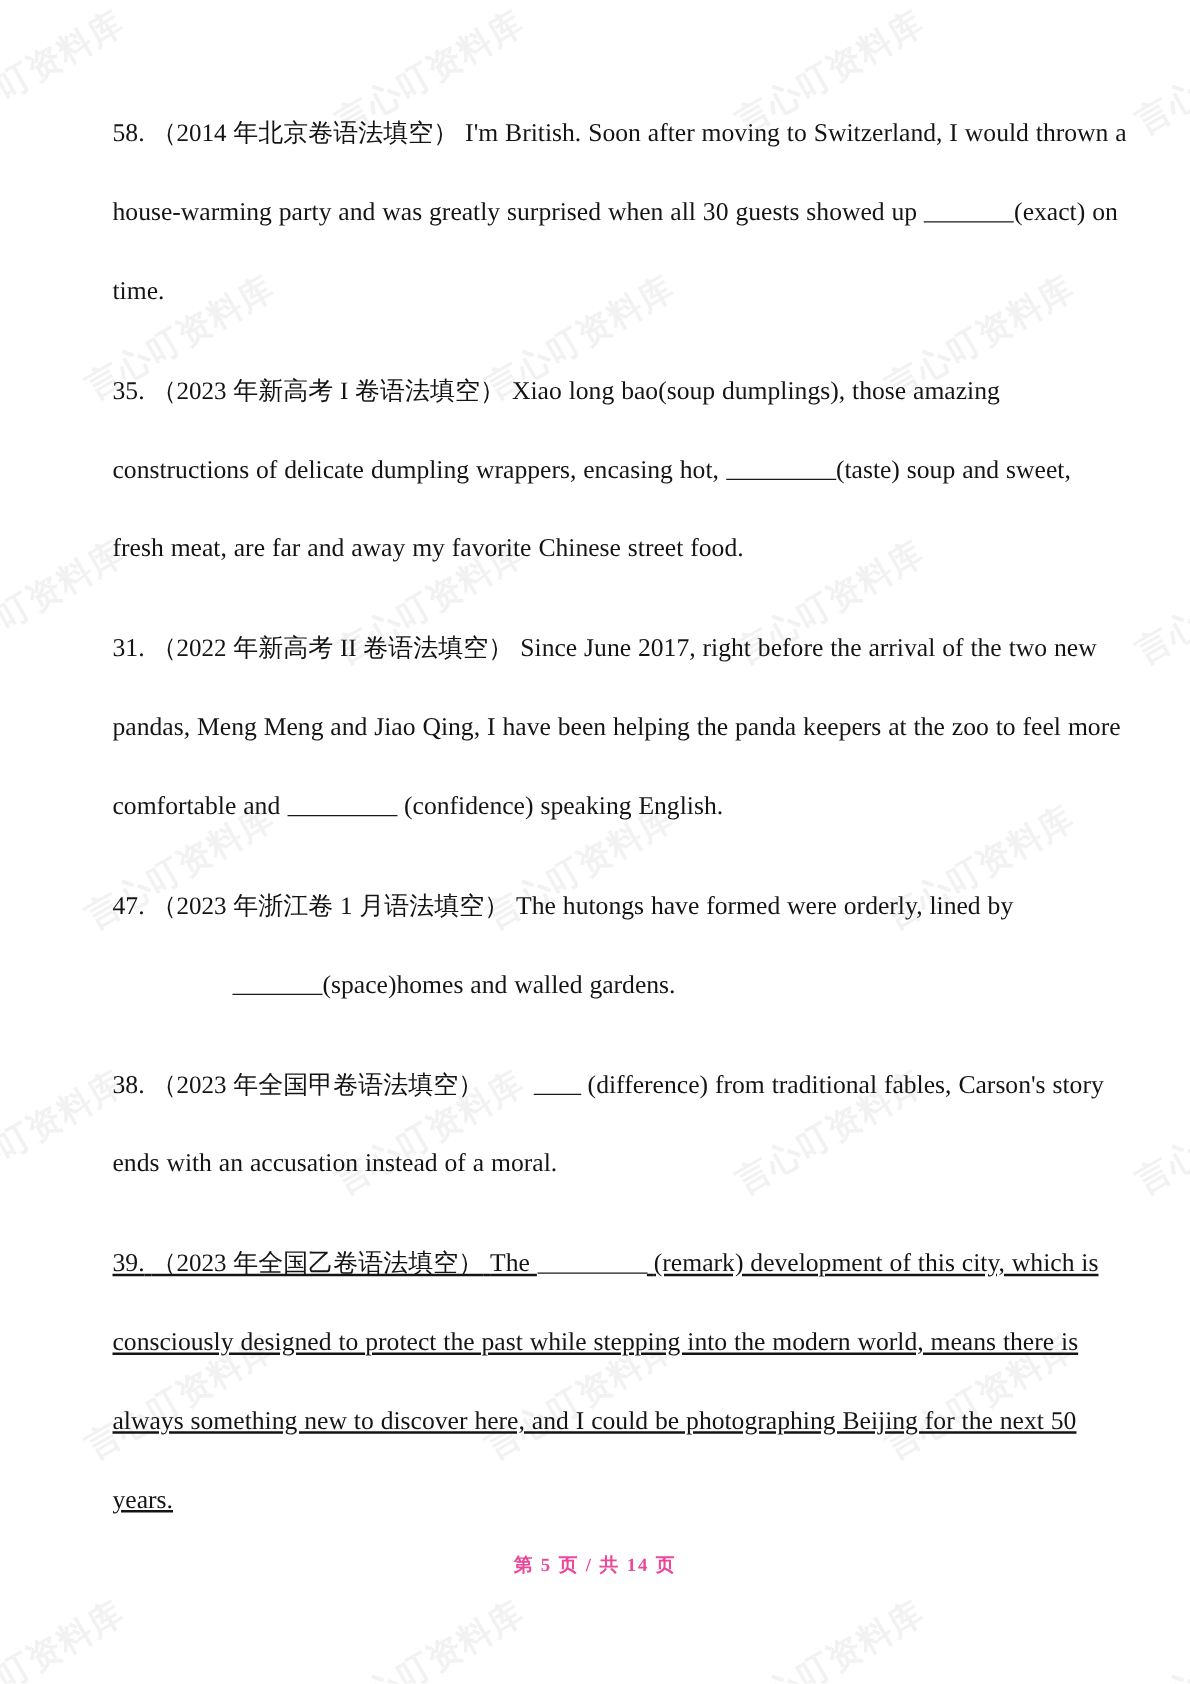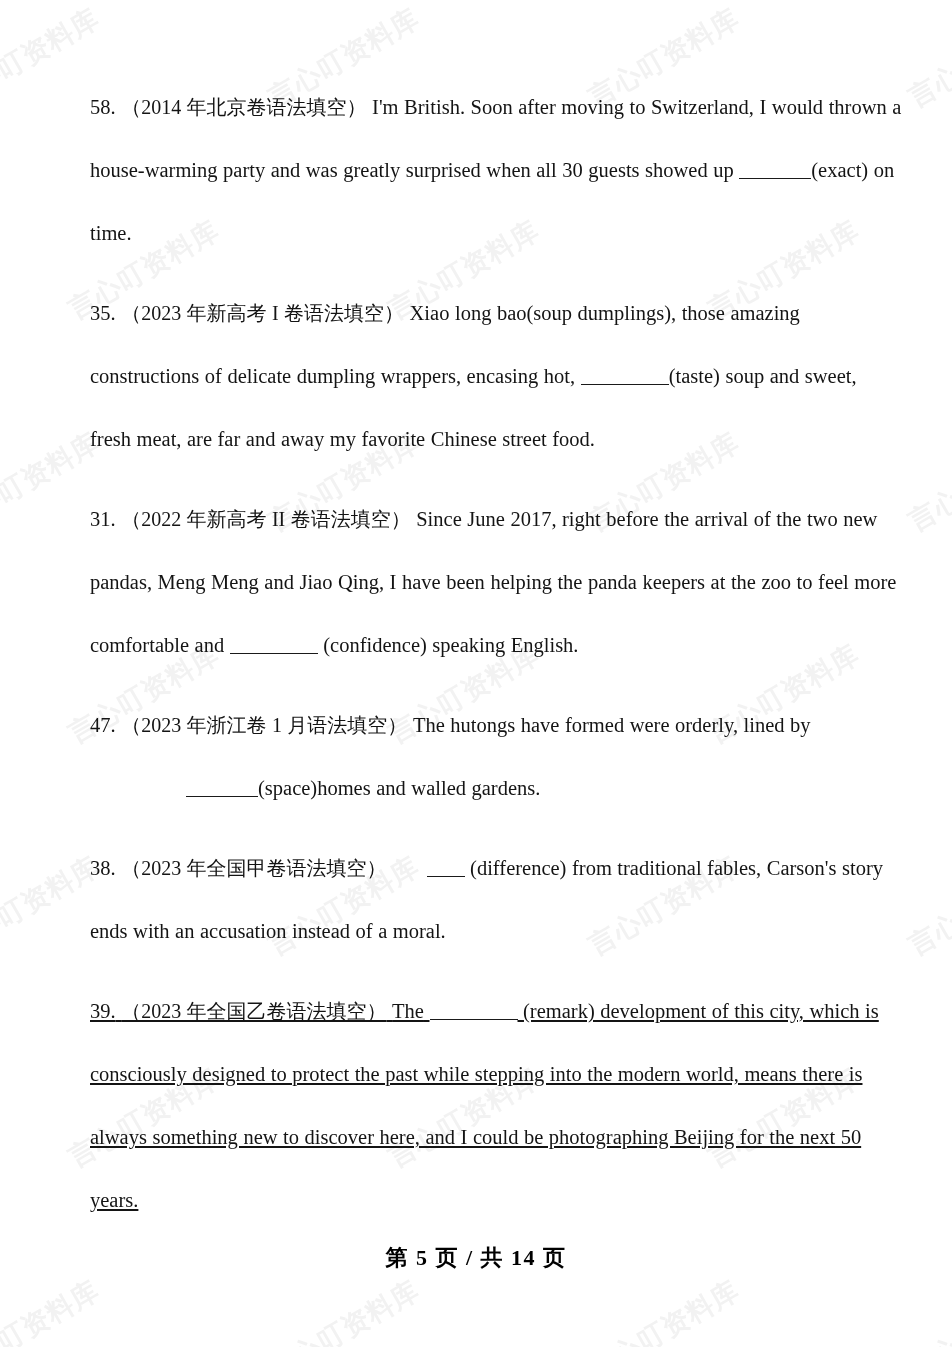"第 5 页 / 共" .footer .page-num { color: #000000 -> #ec4899; font-size: 22px -> 15px }
